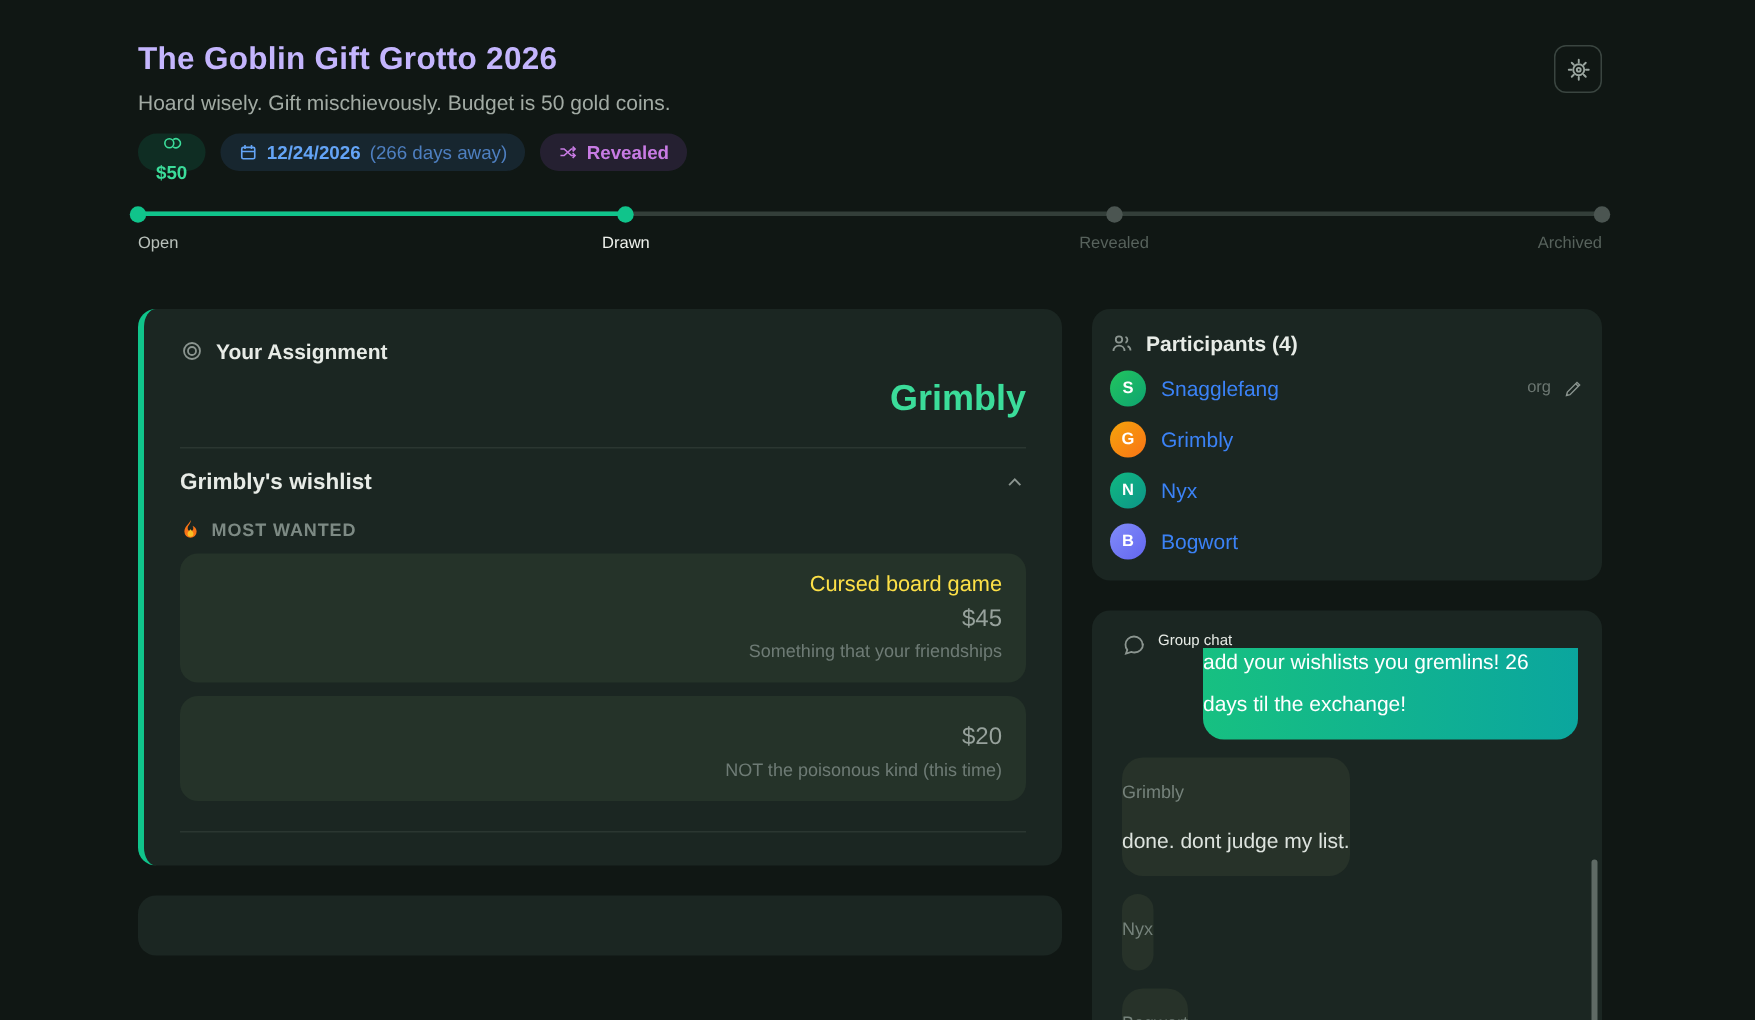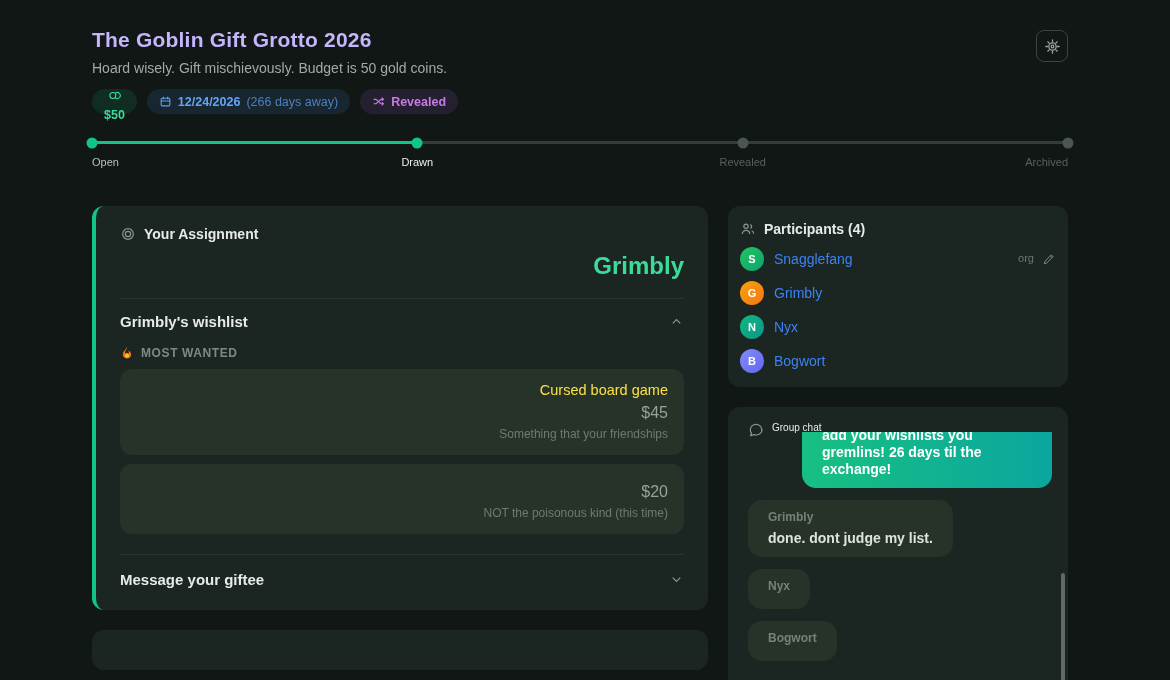"add your wishlists you gremlins!" .bubble { font-weight: bold -> none; line-height: 17px -> 28px; padding: 9px 20px 10px -> 9px 0 10px }
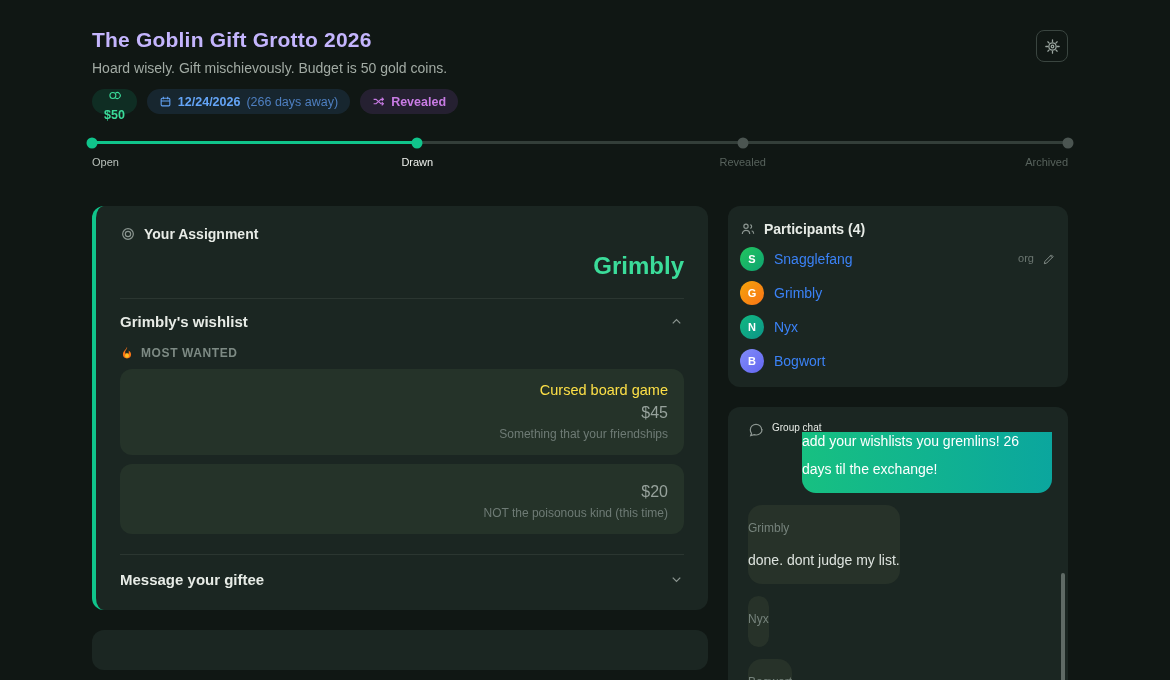"Message your giftee" div.collapse-row { html: <div> <span>Message your giftee</span> <span> <svg> <polyline></polyline> </svg> </span> </div> -> none }
